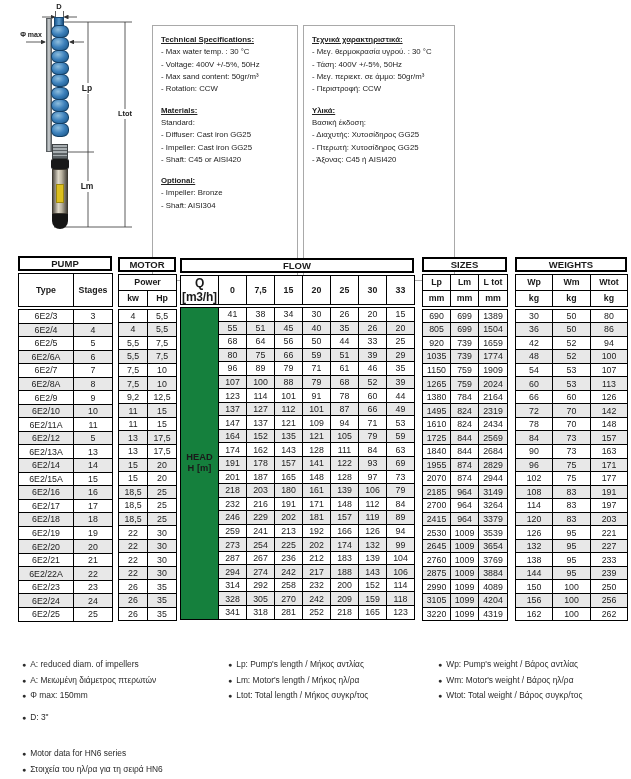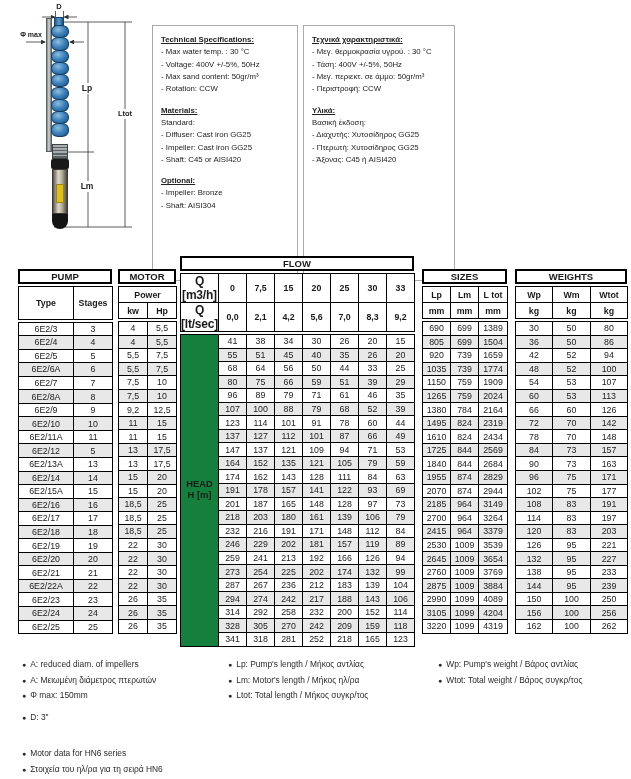"Q [lt/sec]" tr { html: <tr> <td>Q [lt/sec]</td> <td>0,0</td> <td>2,1</td> <td>4,2</td> <td>5,6</td> <td>7,0</td> <td>8,3</td> <td>9,2</td> </tr> -> none }
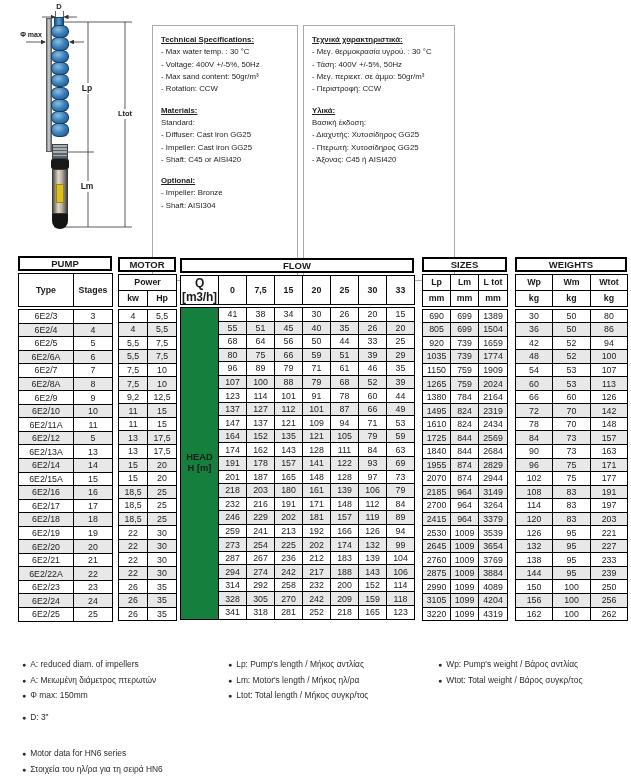"Wm: Motor's weight / Βάρος" div.fn-item { html: none -> <div> <span>●</span> <span>Wm: Motor's weight / Βάρος ηλ/ρα</span> </div> }
